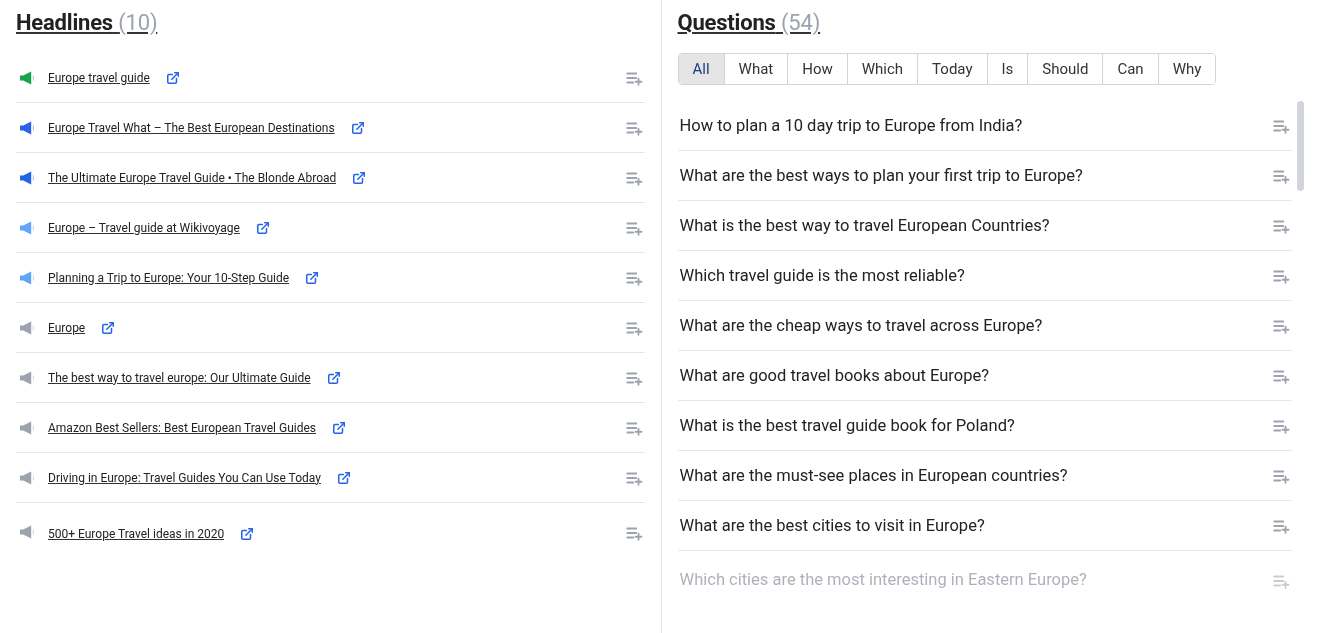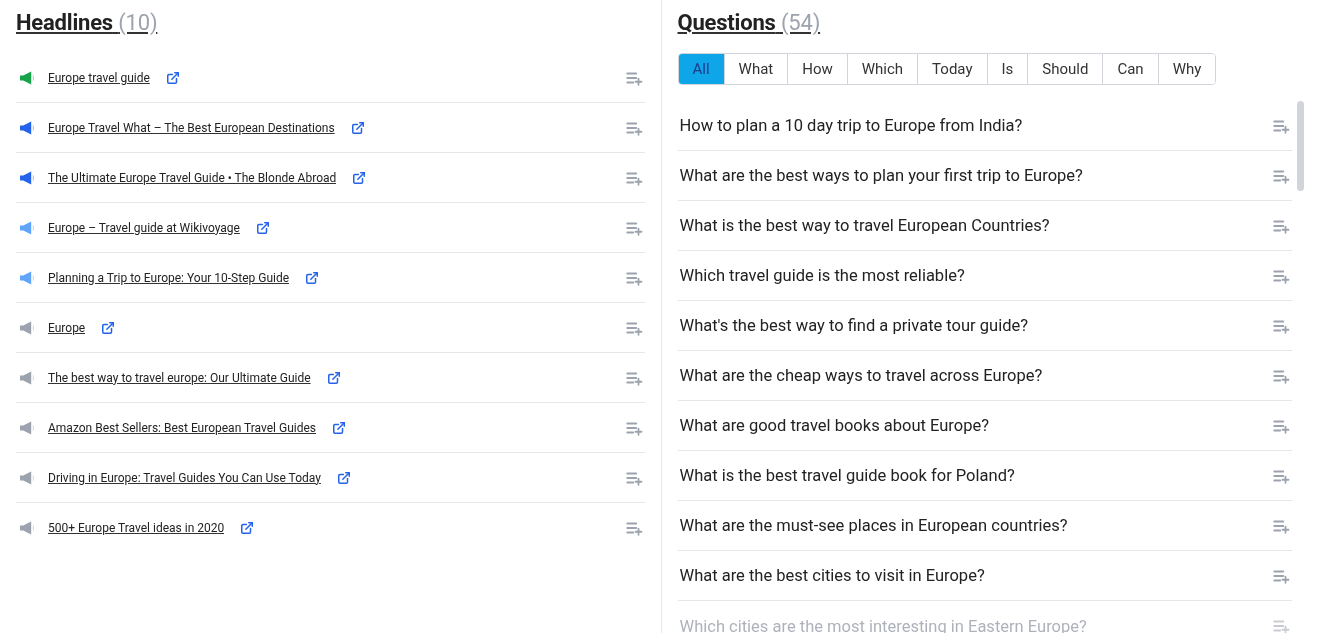"All" .tab.active { background: #0ea5e9 -> #e5e5e5 }
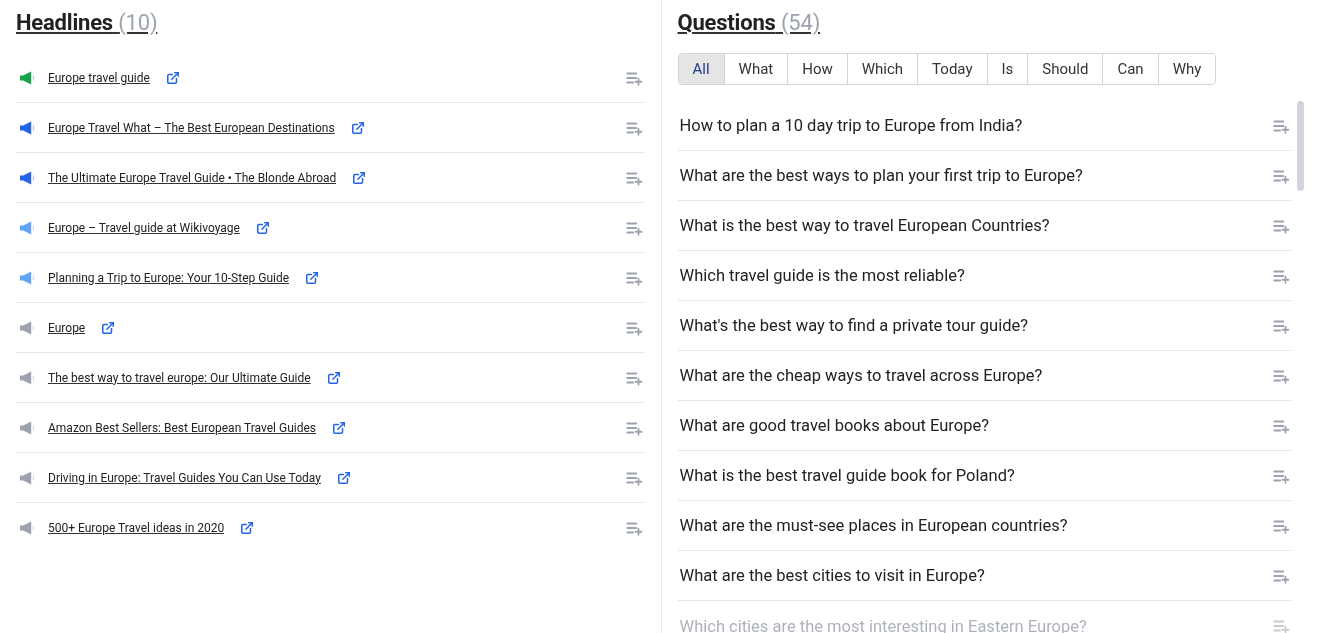"What's the best way to" div.row { html: <div> <span>What's the best way to find a private tour guide?</span> <span> <svg> <line></line> <line></line> <line></line> <line></line> <line></line> </svg> </span> </div> -> none }
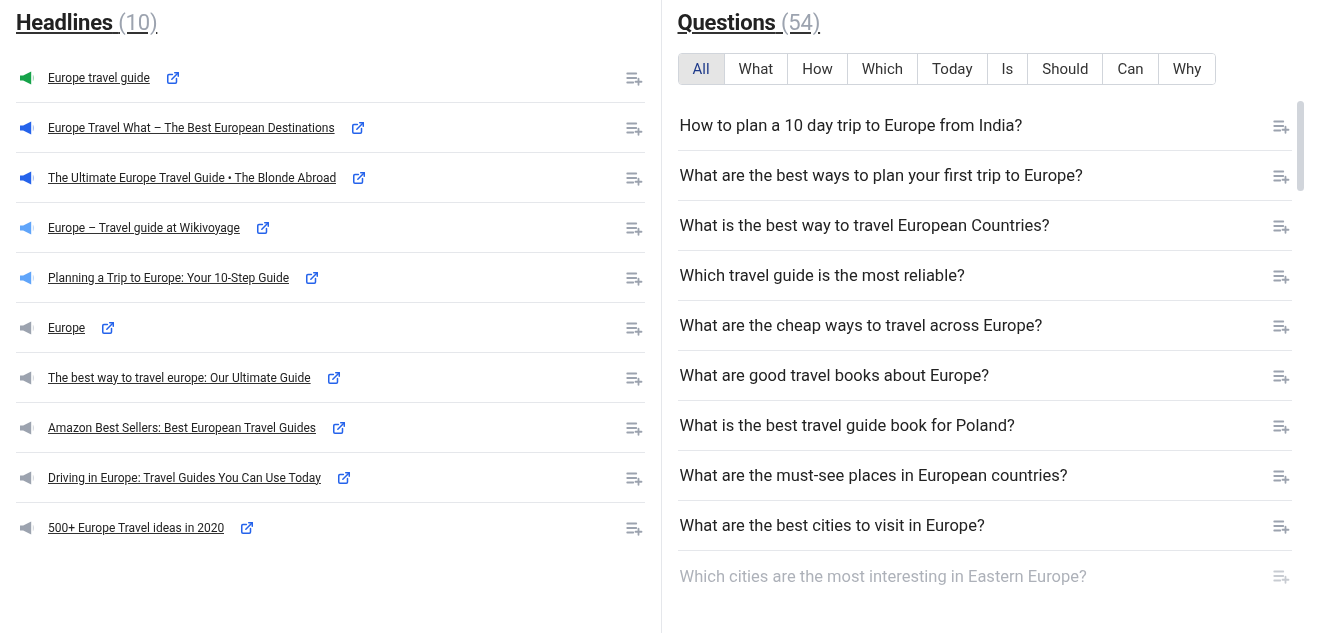"500+ Europe Travel ideas in" .row:last-child { align-items: none -> flex-end }
